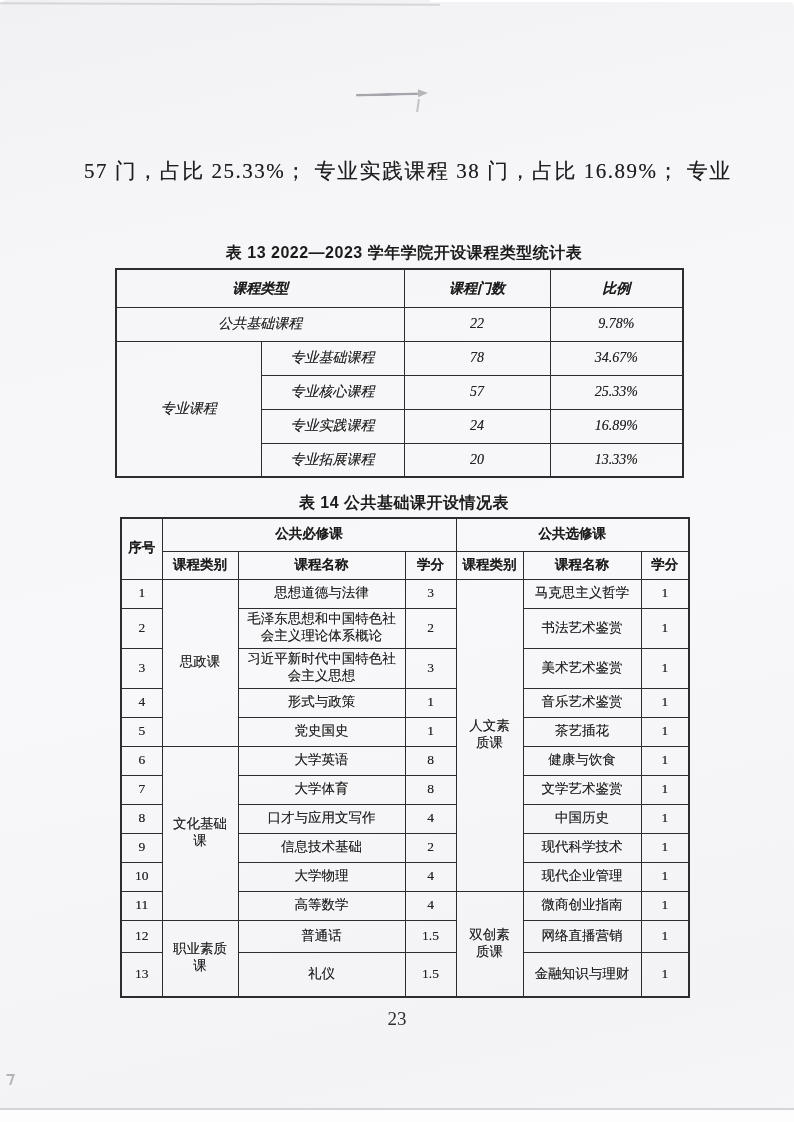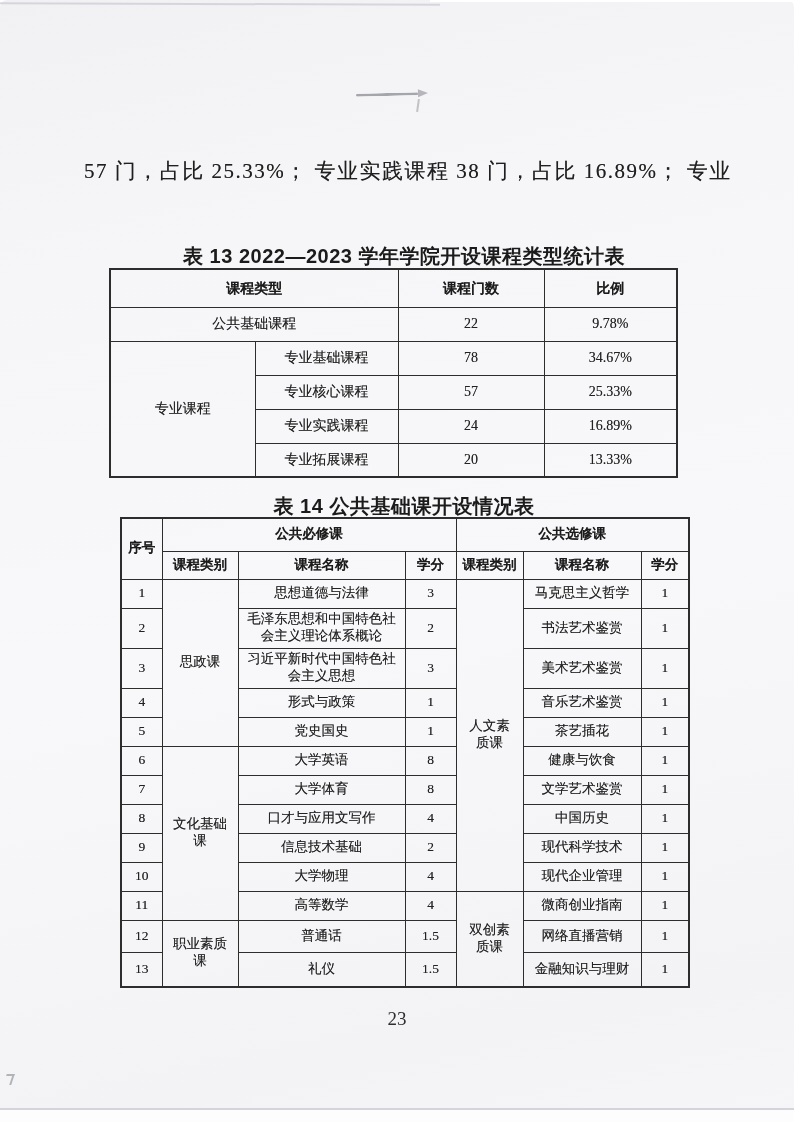"表 13 2022—2023 学年学院开设课程类型统计表" .table-title { font-size: 20px -> 16px }
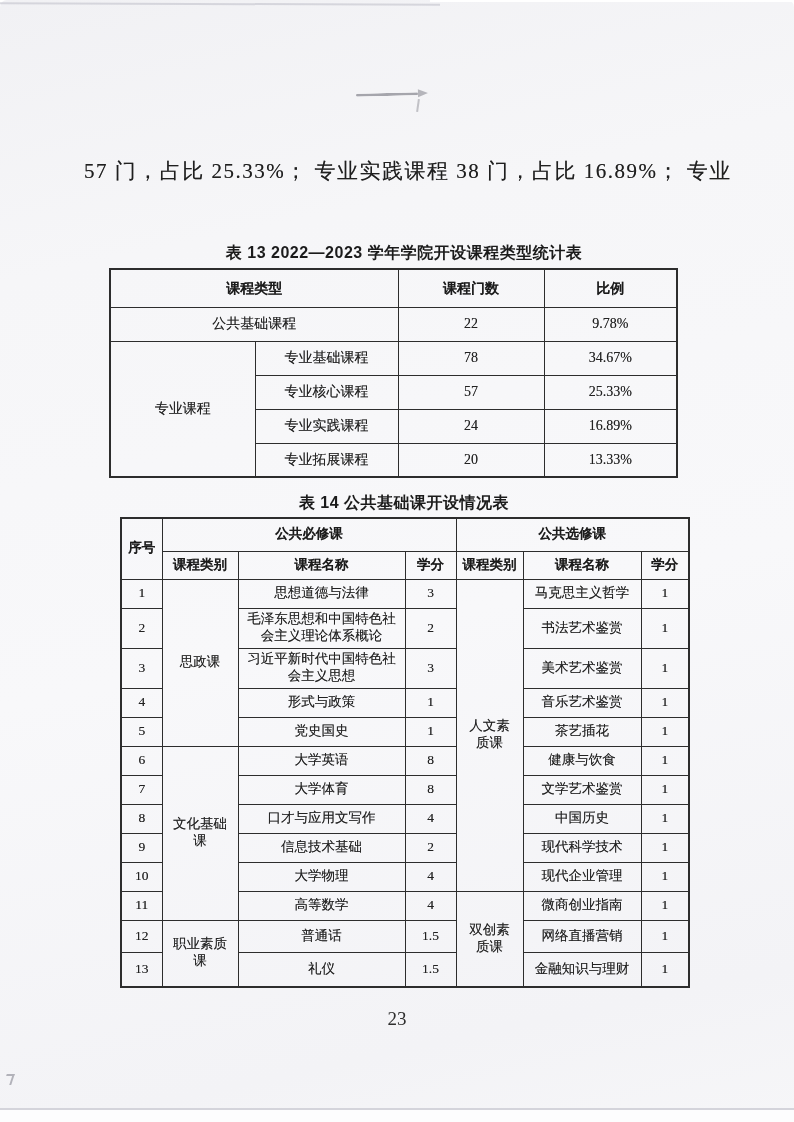"课程类型" #table13 { font-style: none -> italic; left: 109px -> 115px }
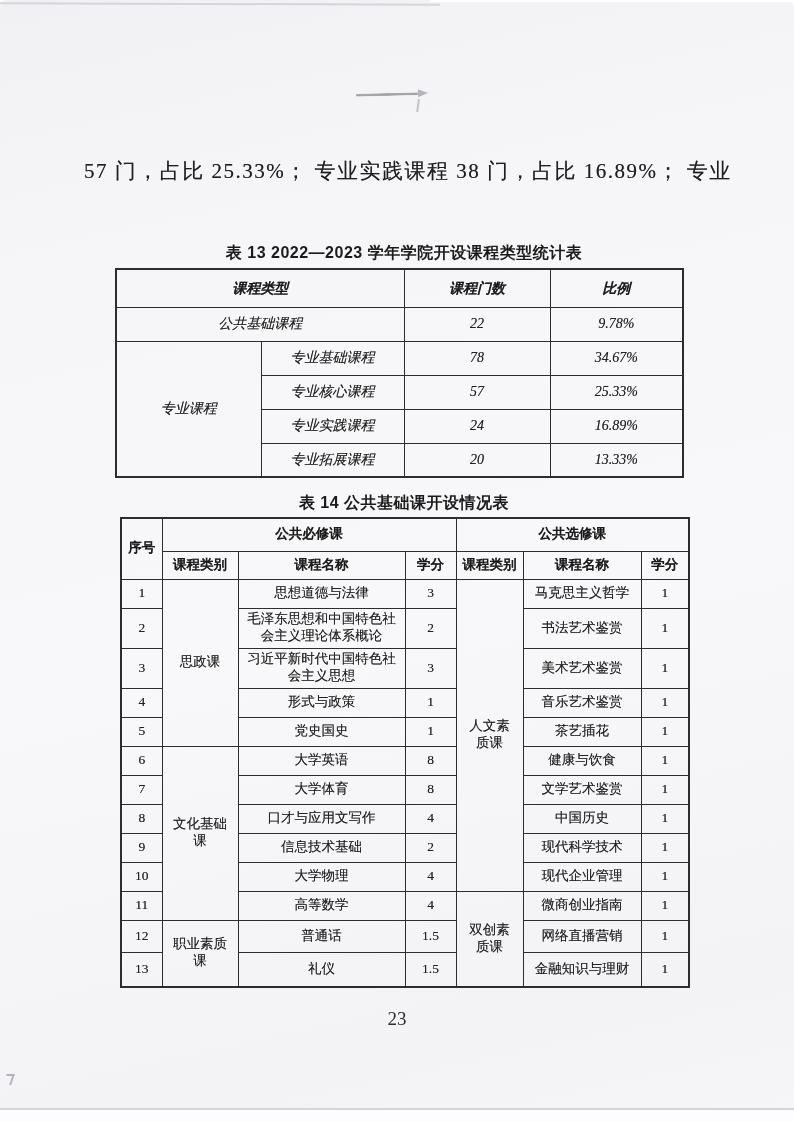"13" #table14 tr.rh-13 { height: 35px -> 45px }
